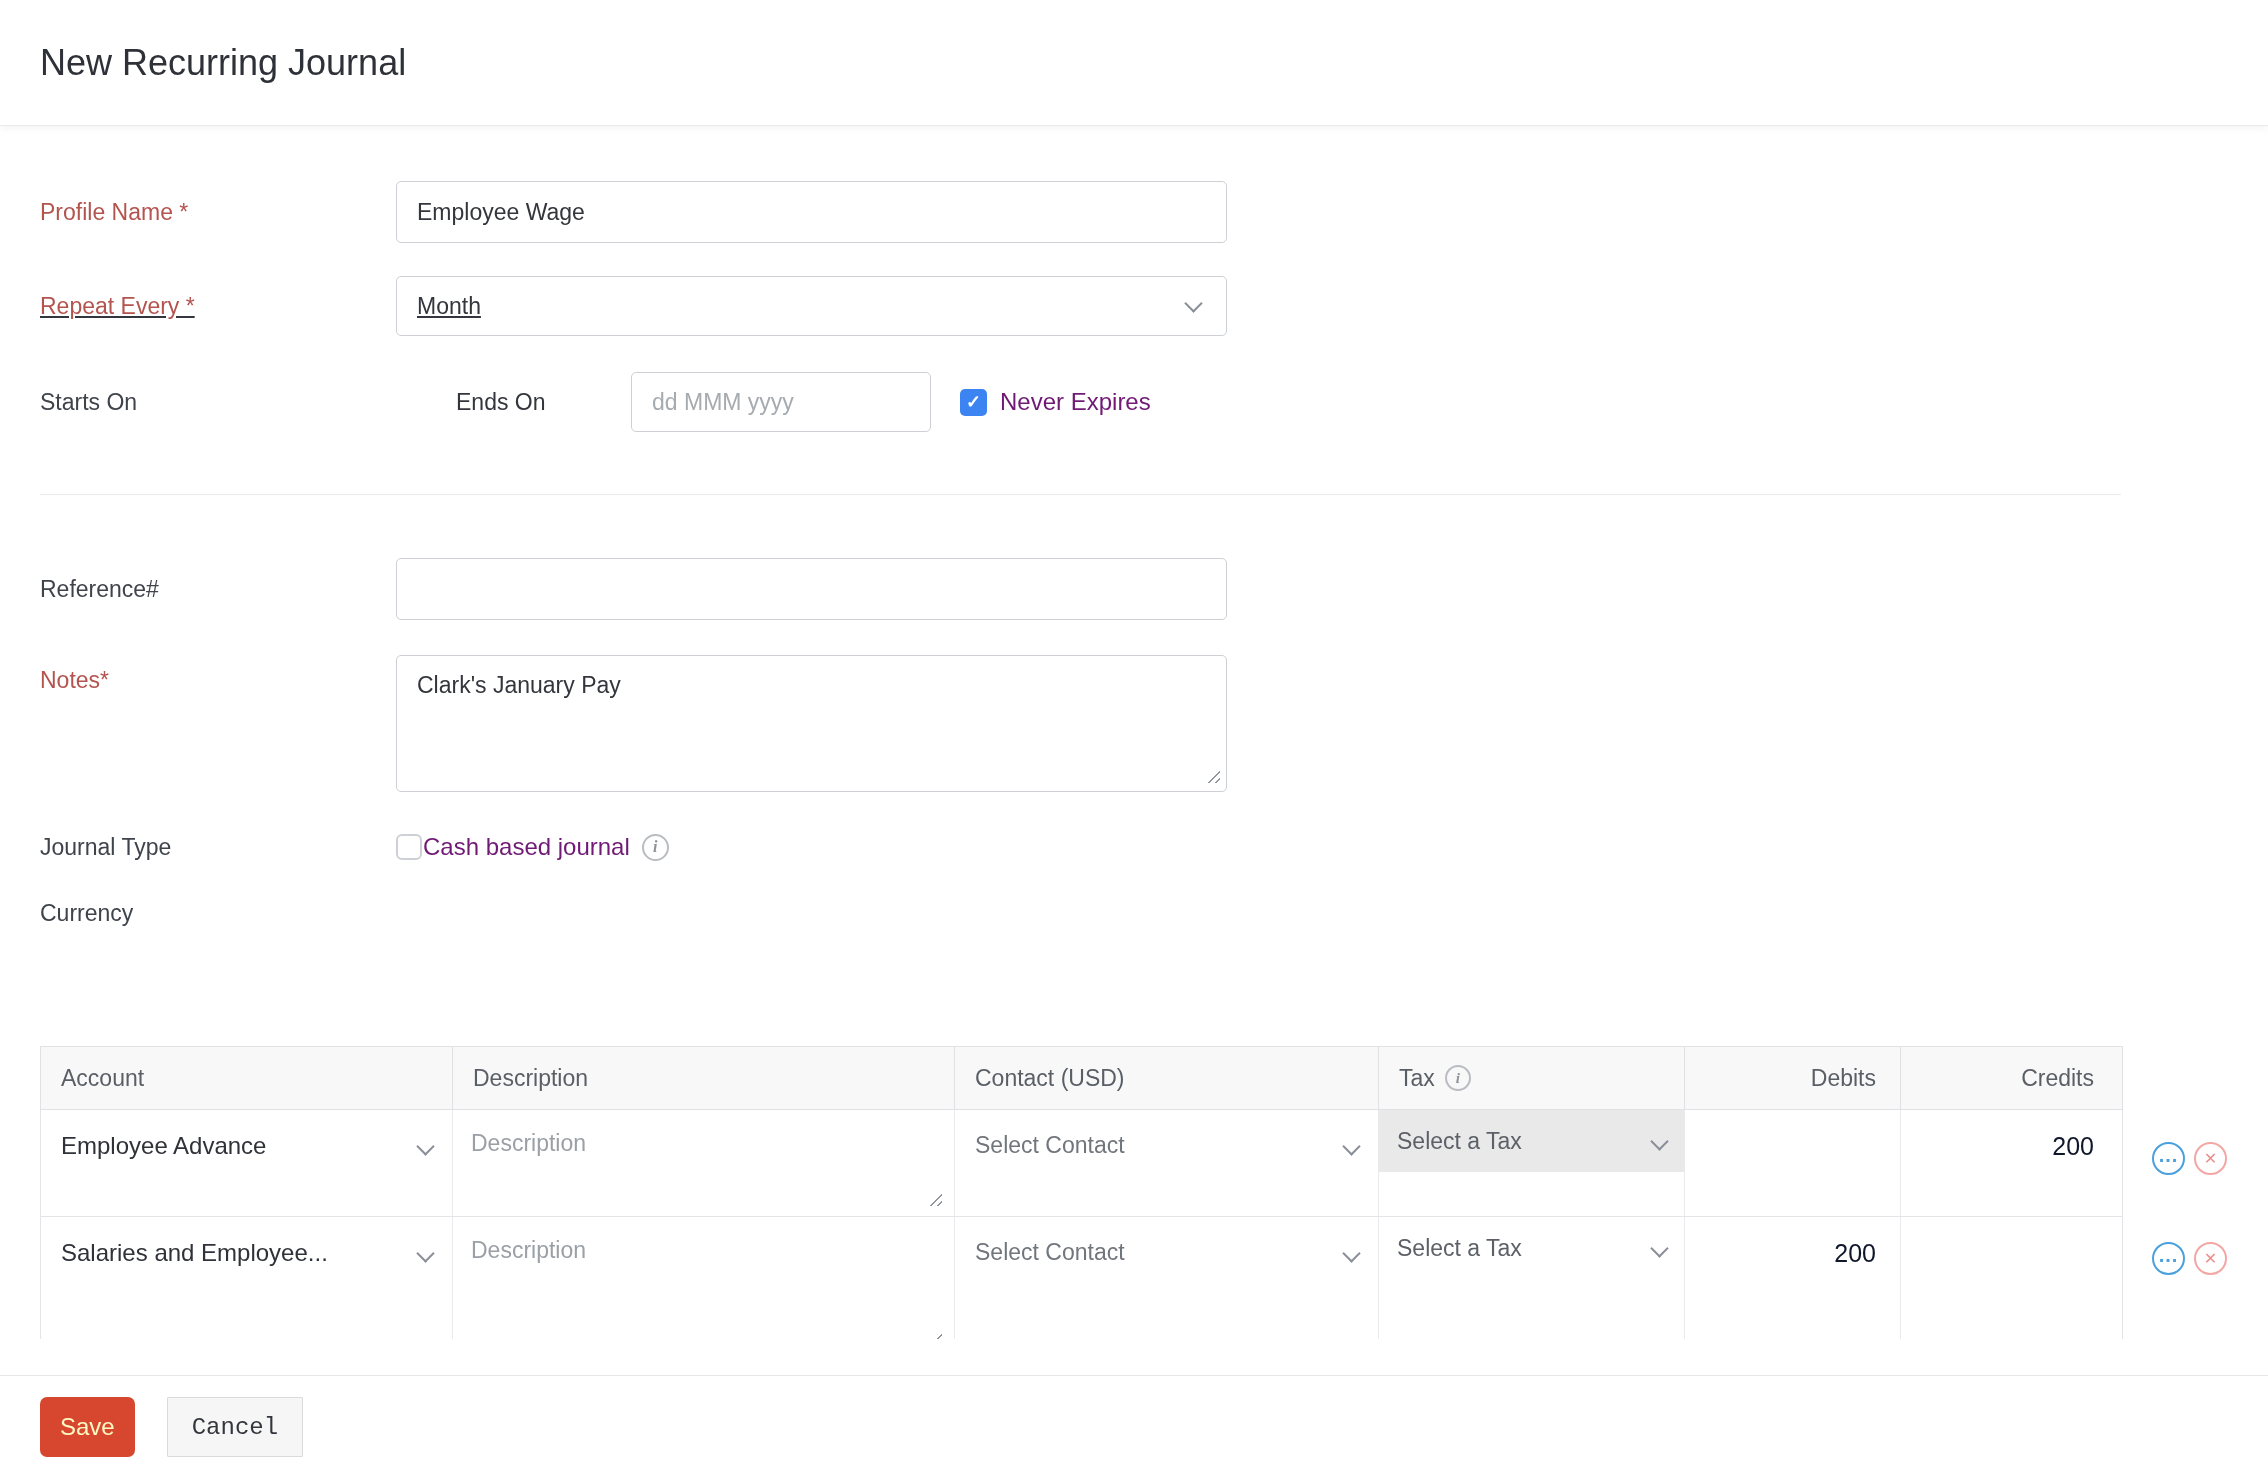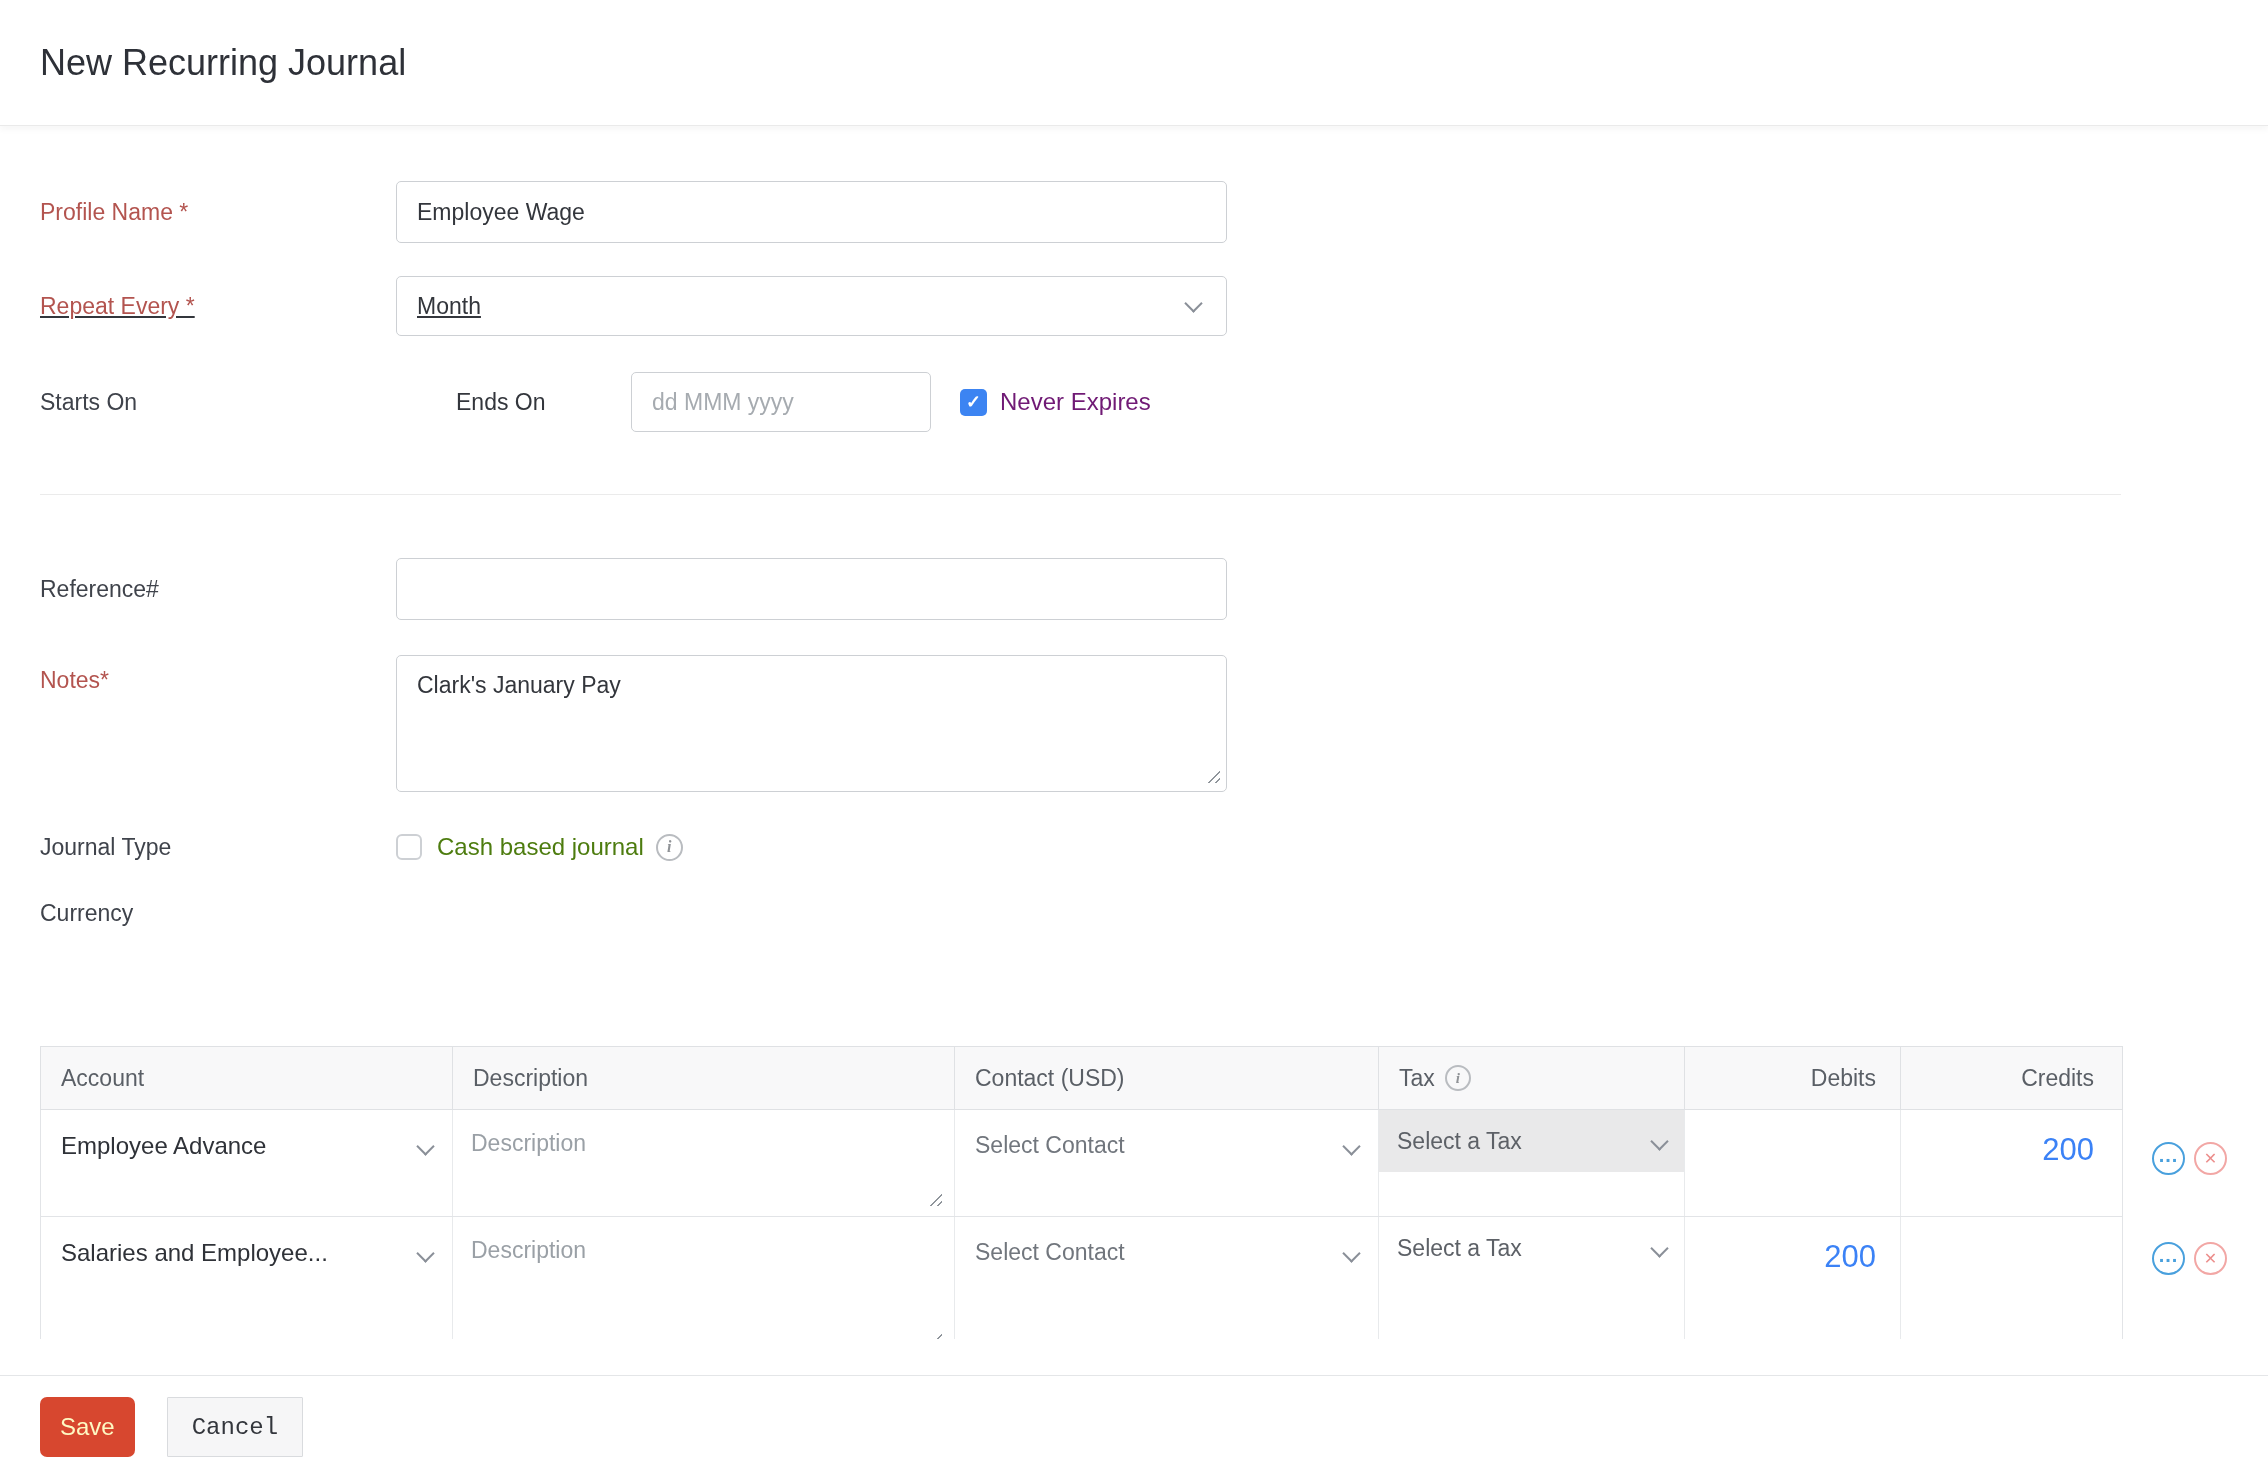"Cash based journal" .journal-cb-label { color: #4d7c0f -> #701a75; margin-left: 15px -> 1px }
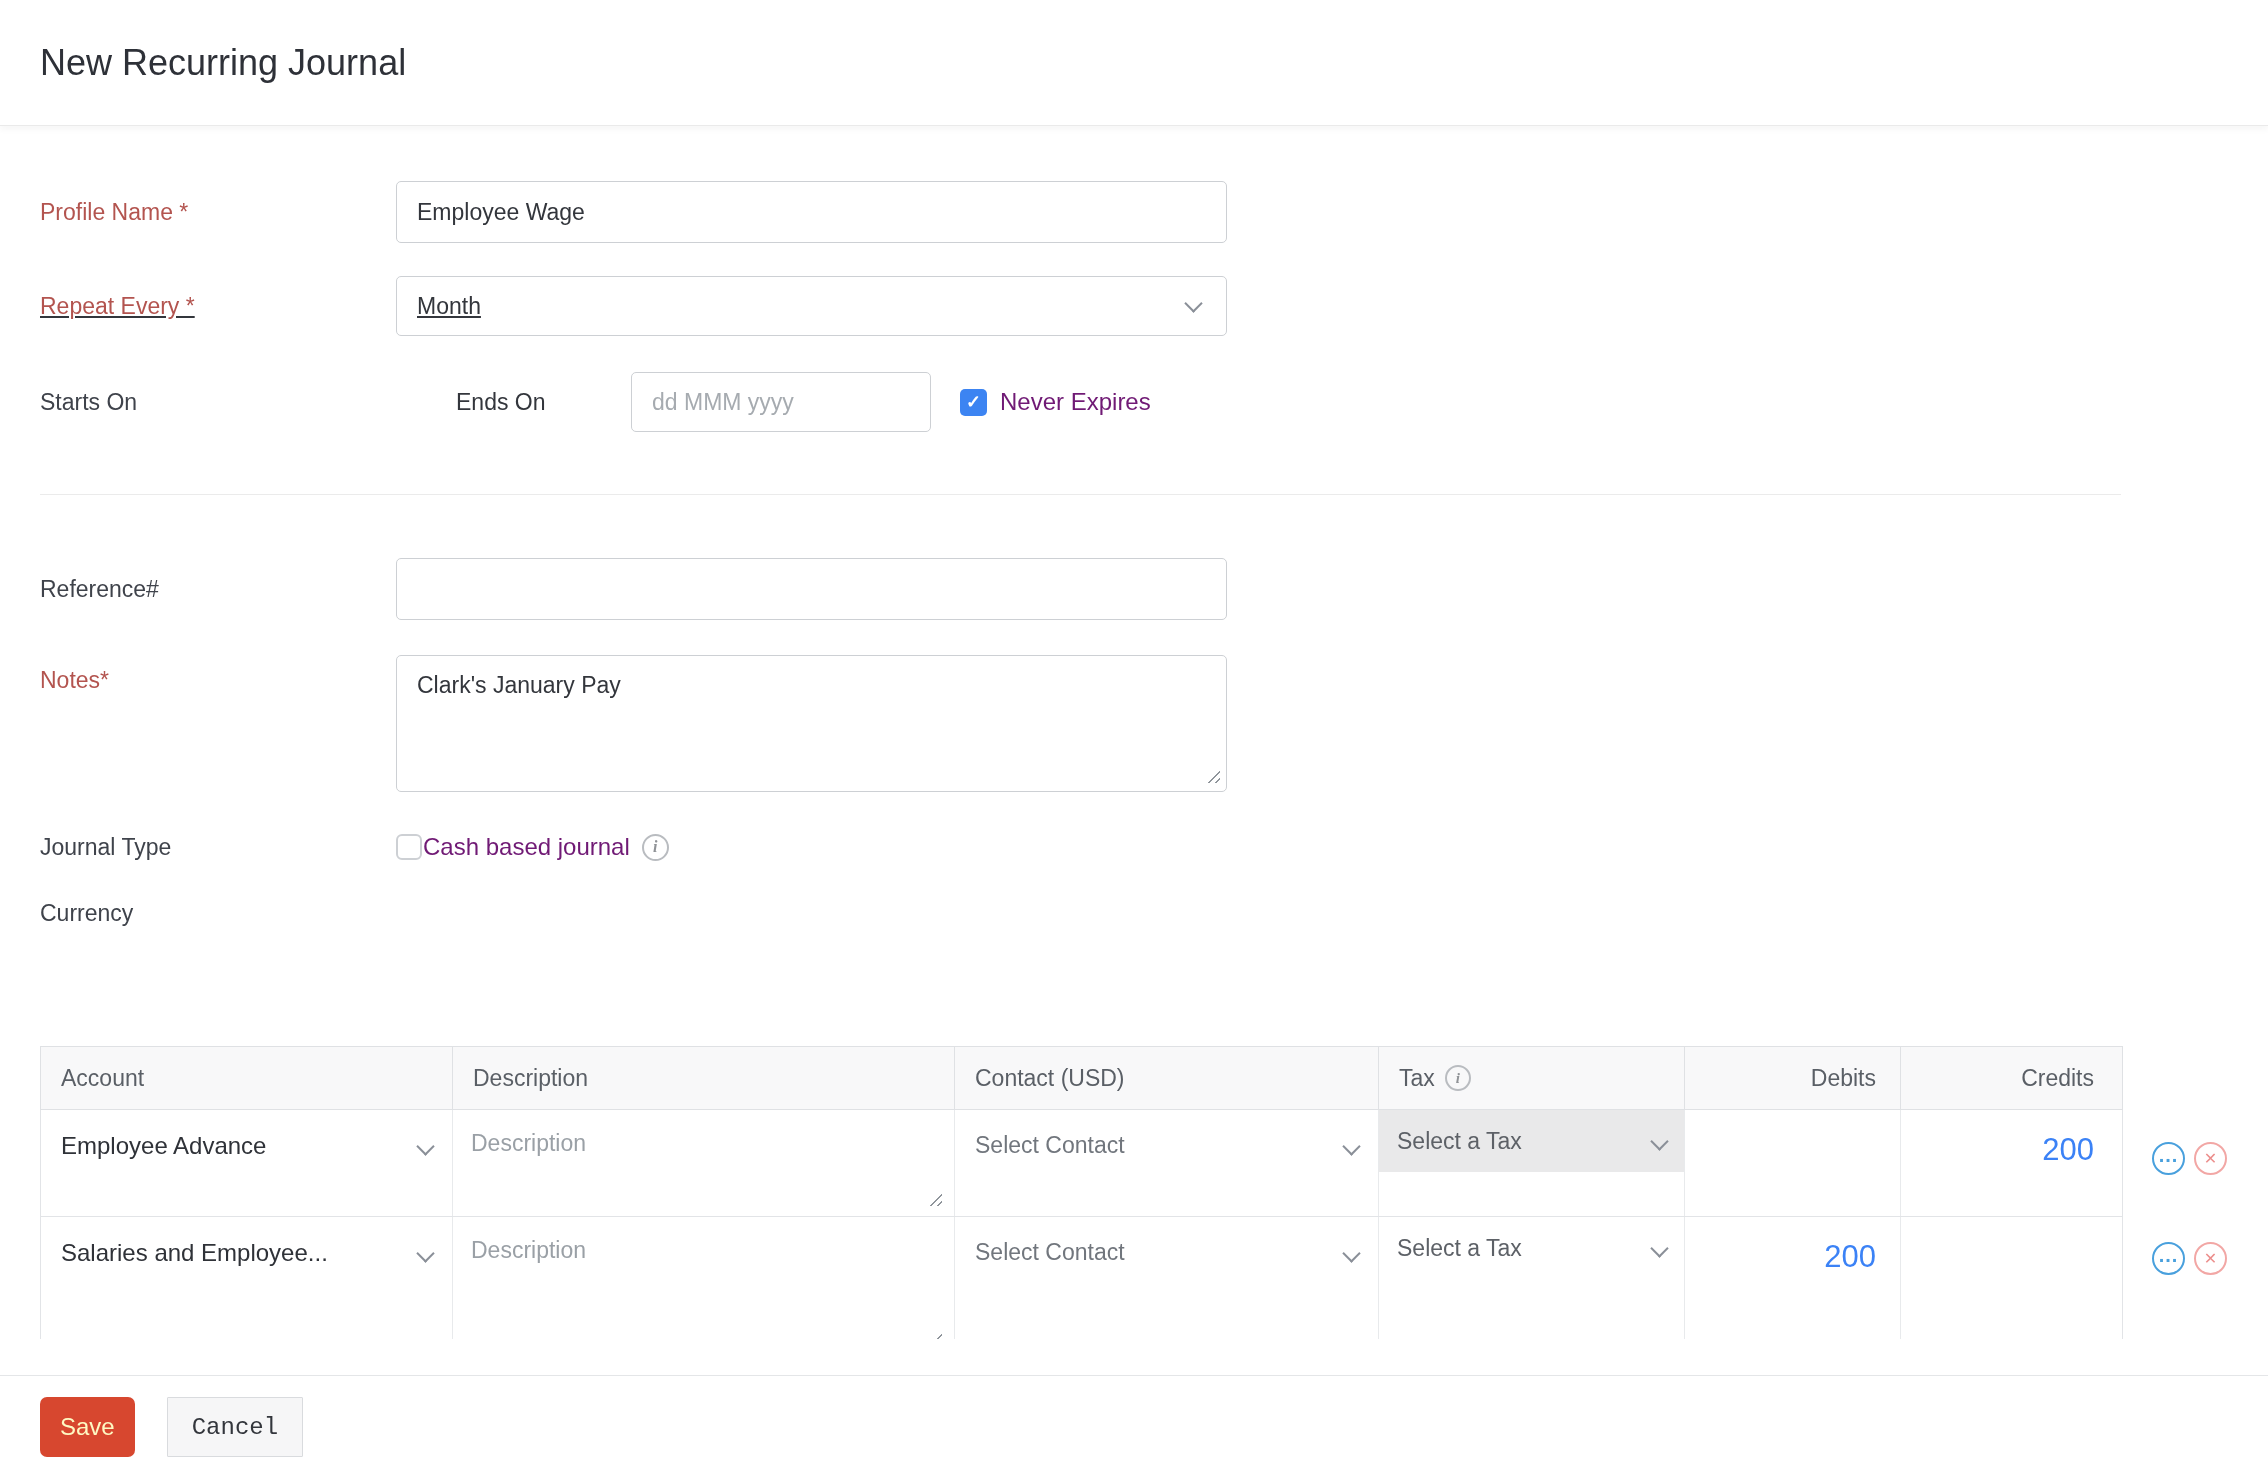"200" .cell-amt { color: #3b82f6 -> #0f172a; font-size: 31px -> 25px }
